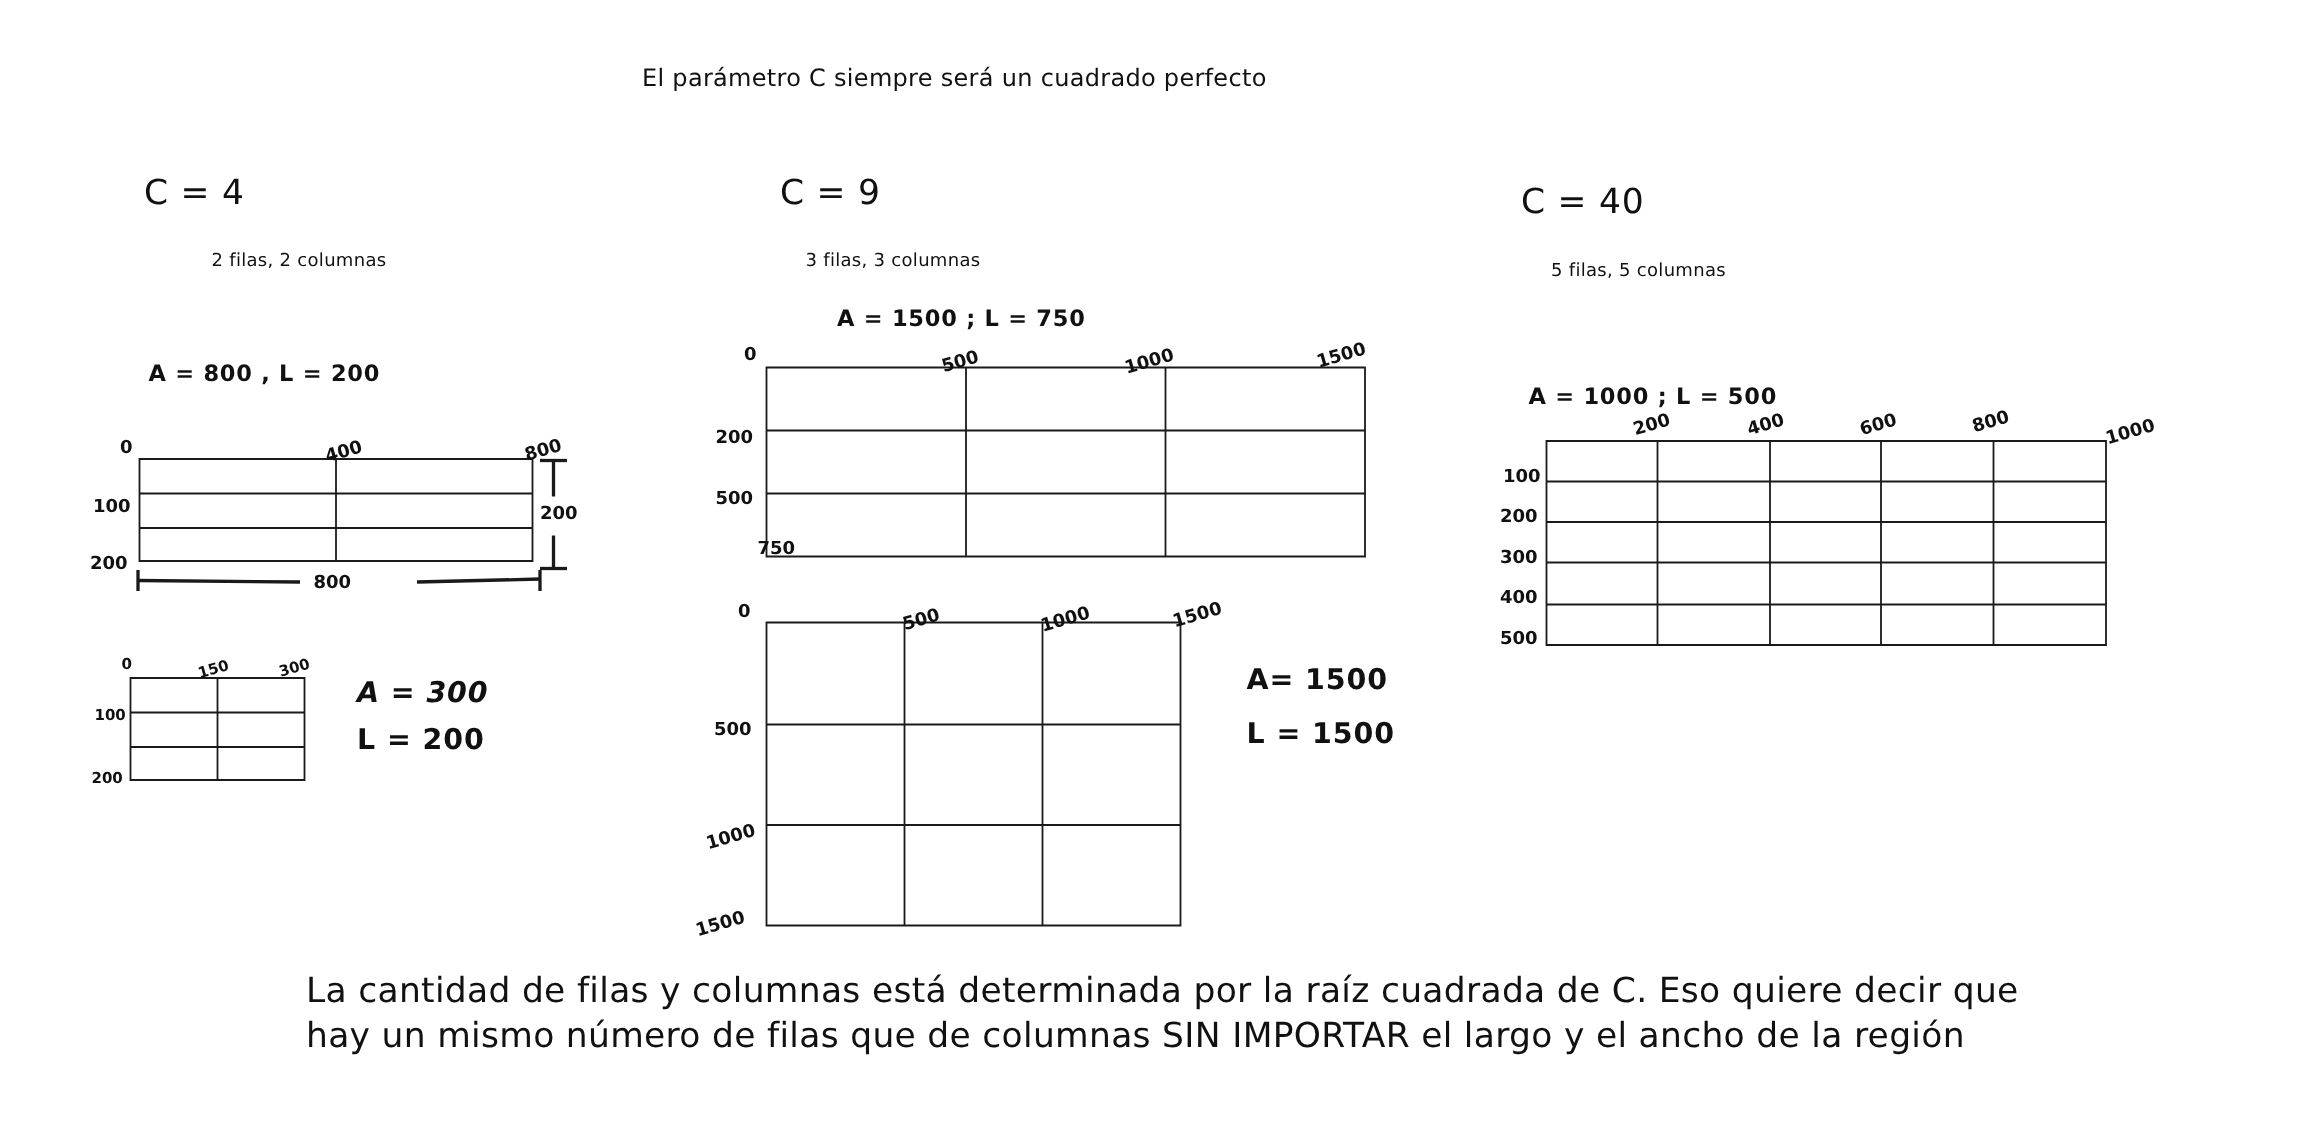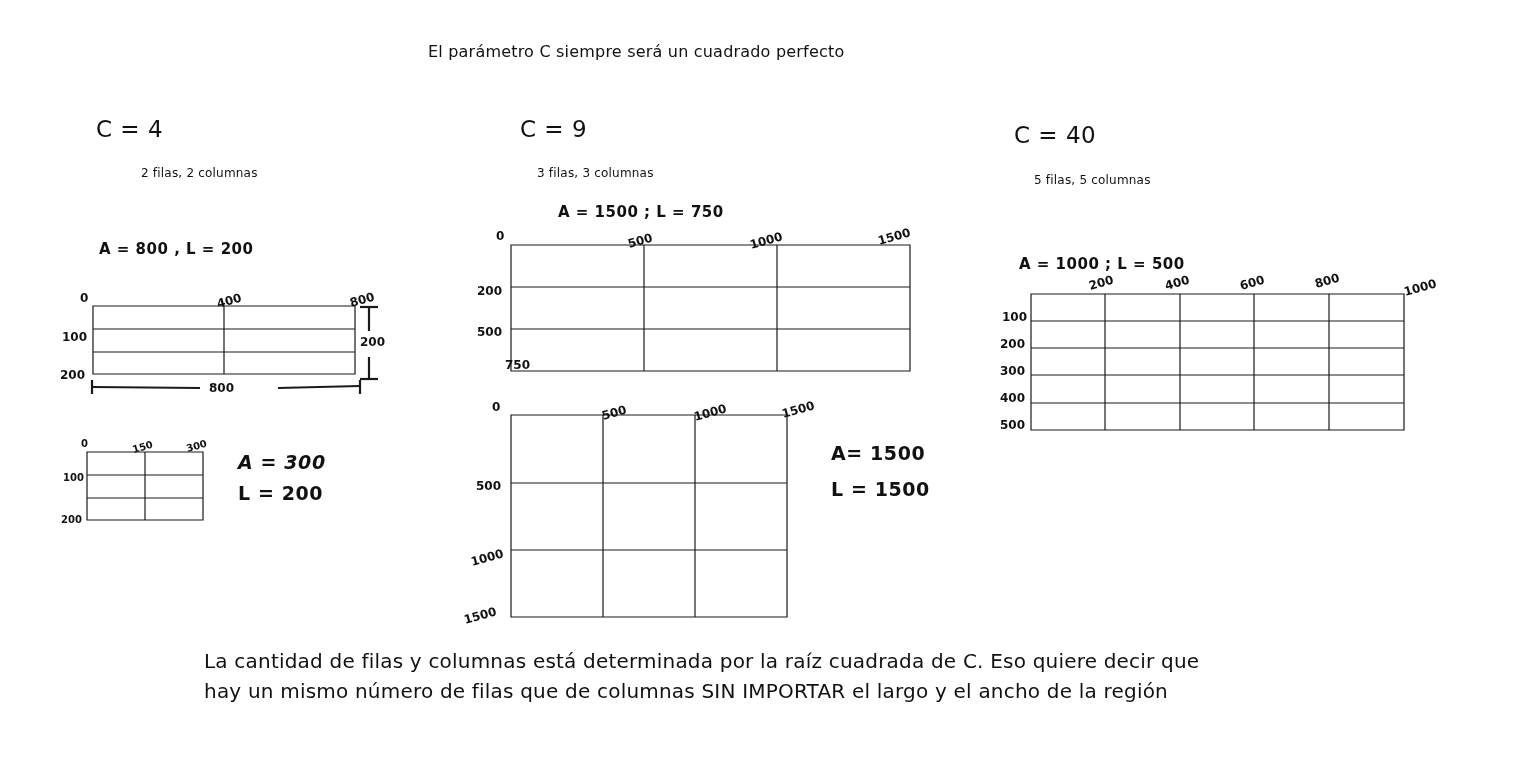"La cantidad de filas y" .footer-text { font-size: 20px -> 23px }
